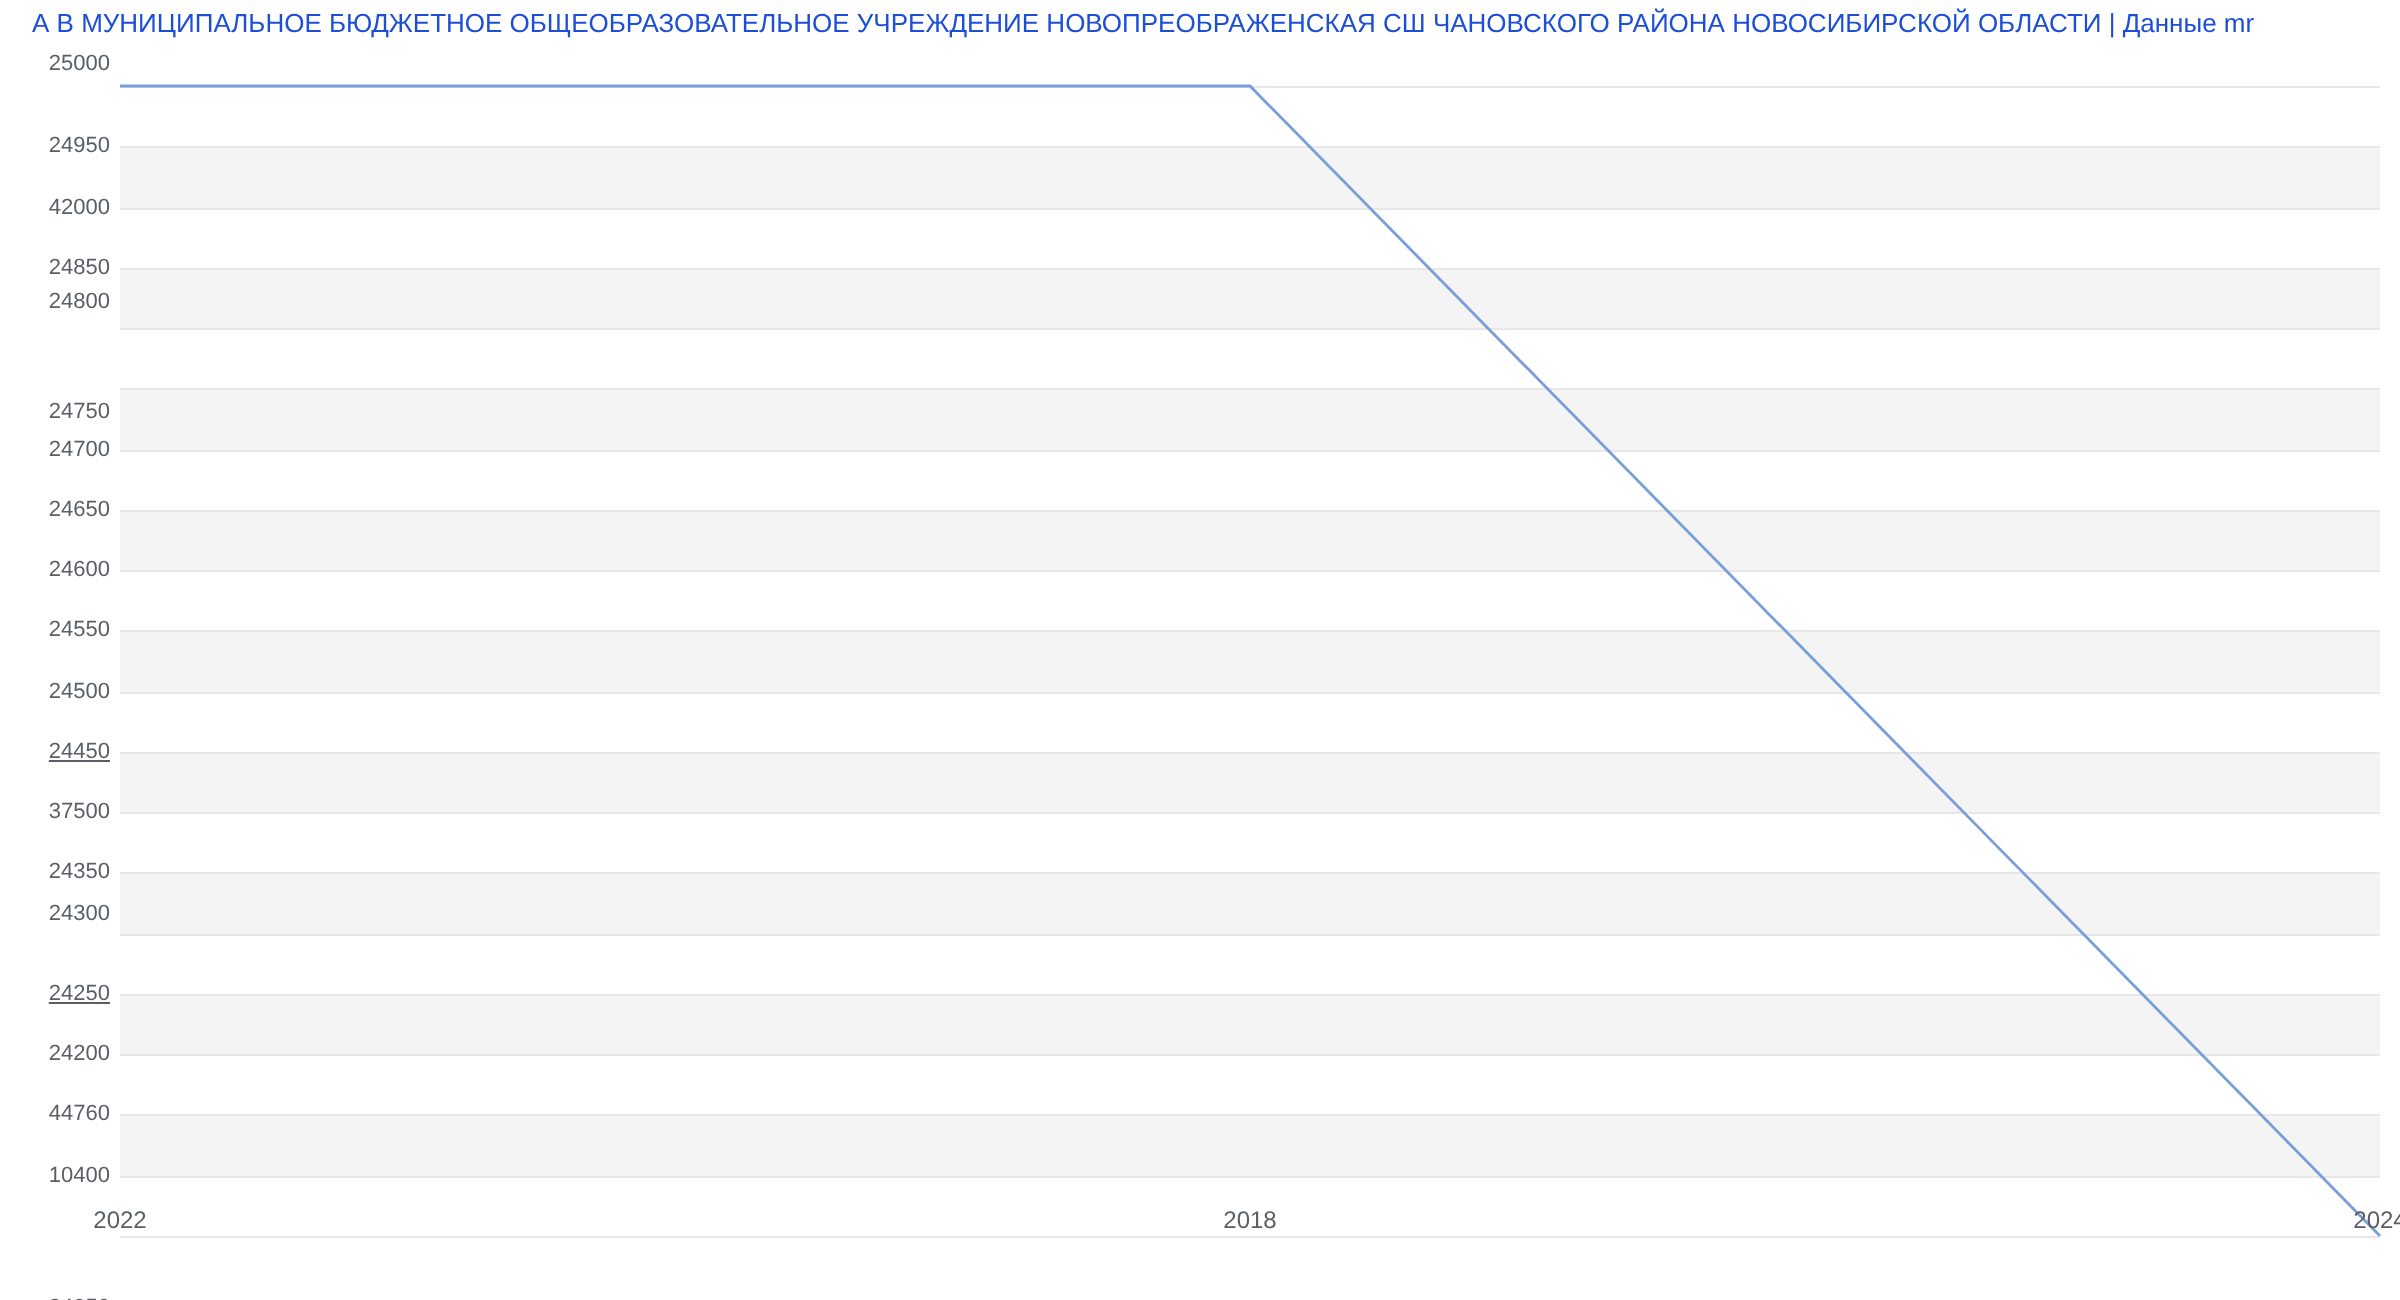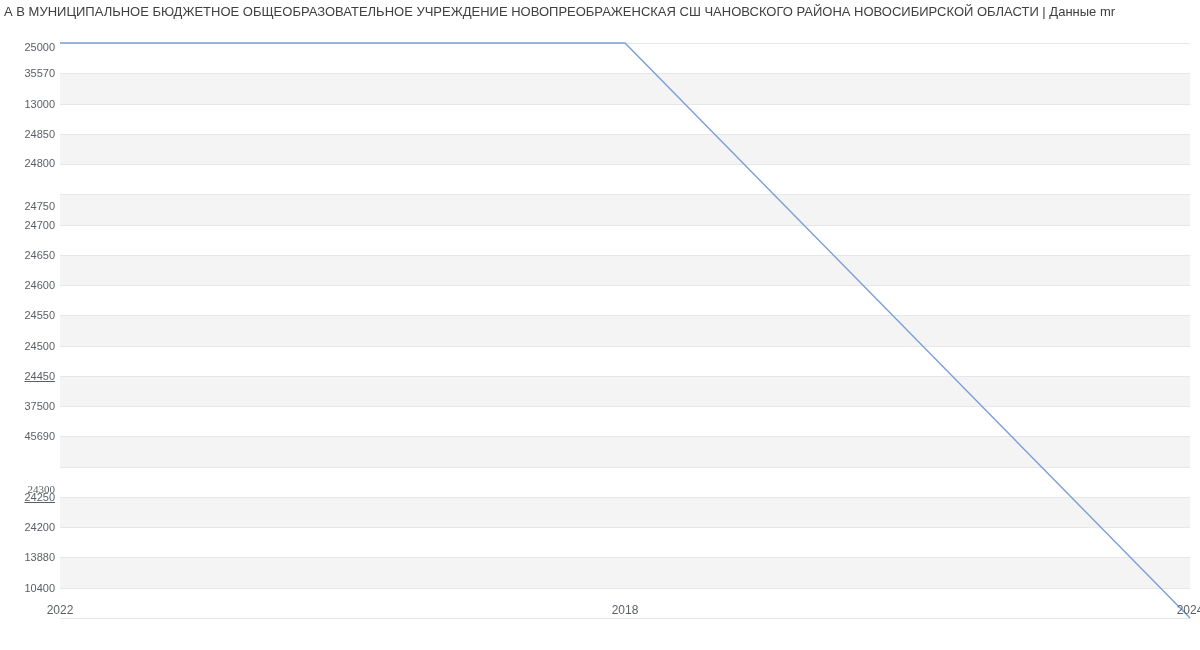"А В МУНИЦИПАЛЬНОЕ БЮДЖЕТНОЕ" .title { color: #404040 -> #1d4ed8; padding: 4px 0 0 4px -> 4px 0 0 16px }
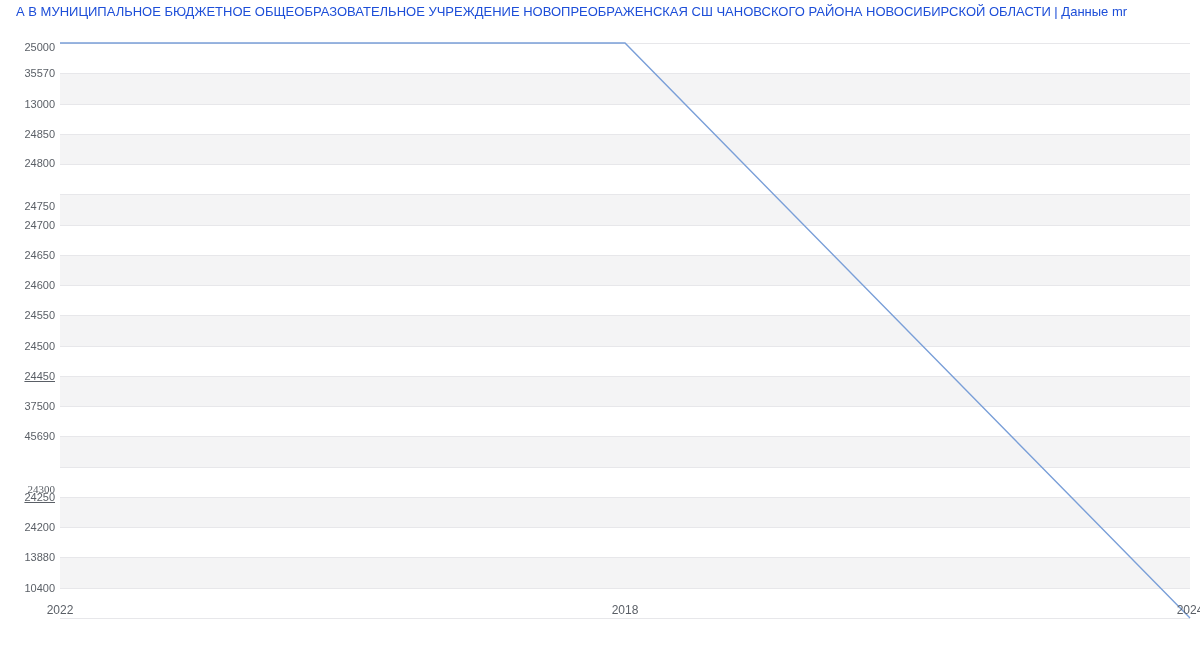"25000" div.ylab { top: 28px -> 13px }
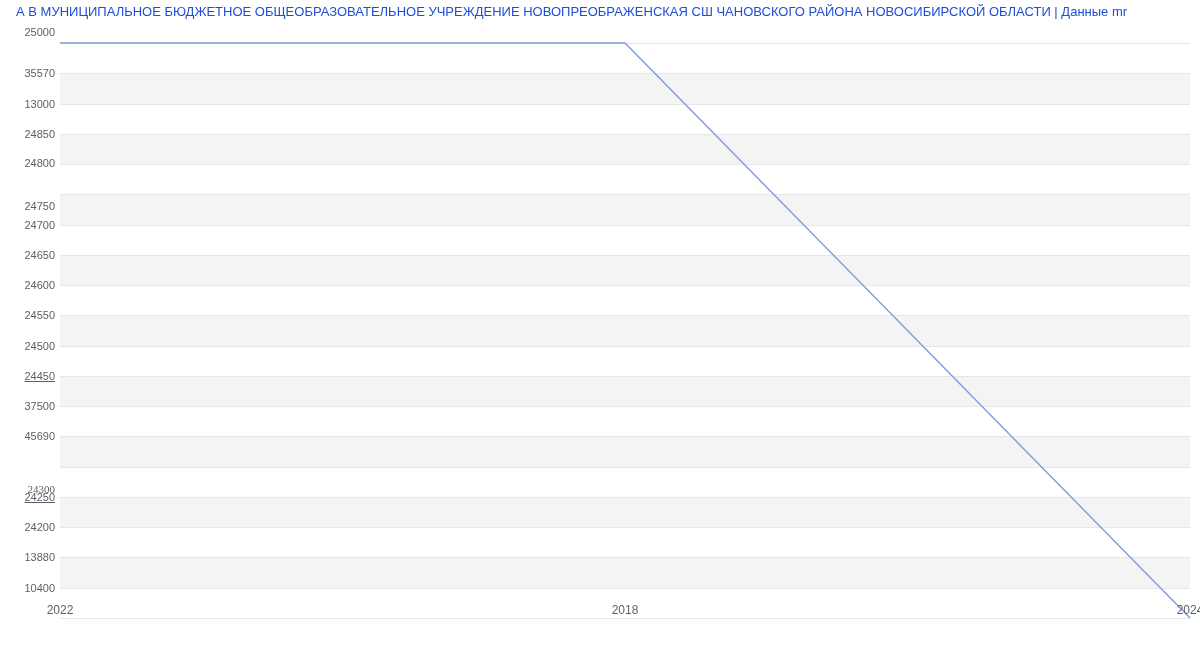"35570" div.ylab { text: 35570 -> 24950 }
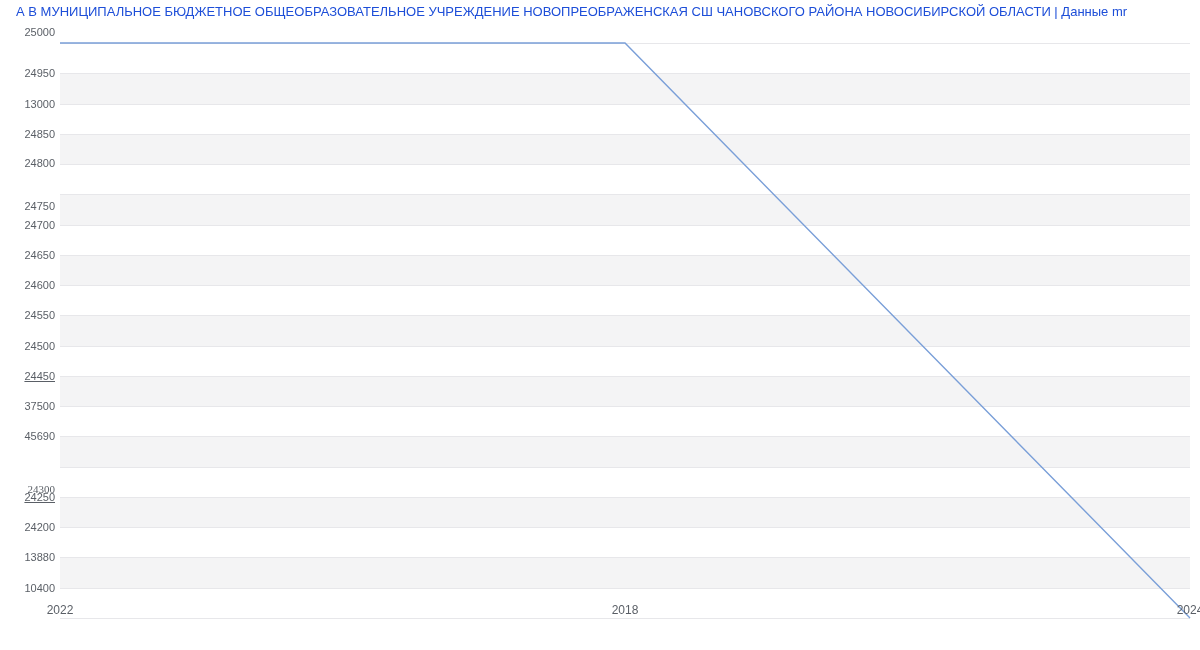"13000" div.ylab { text: 13000 -> 42000 }
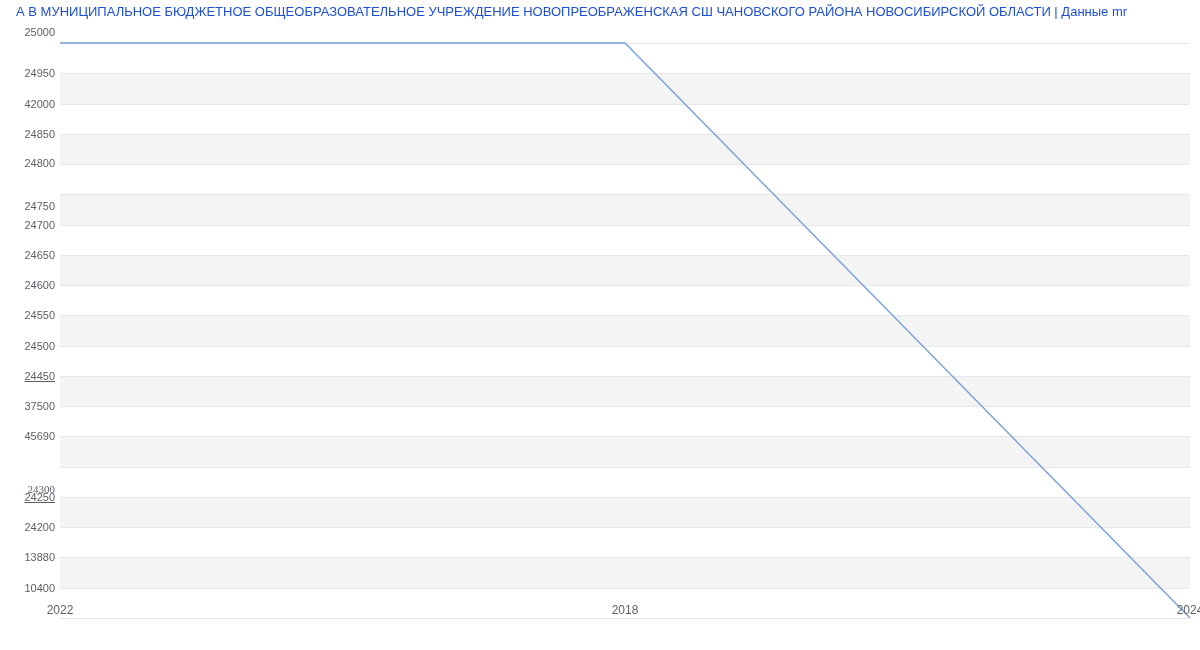"24800" div.ylab { top: 144px -> 132px }
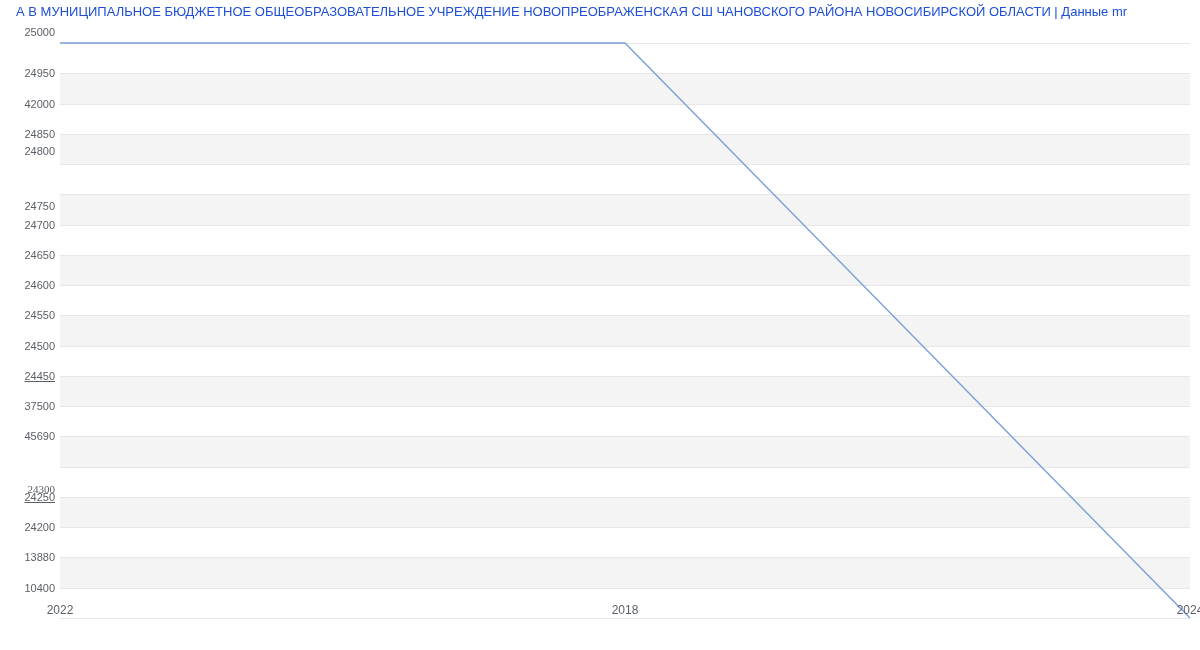"45690" div.ylab { text: 45690 -> 24350 }
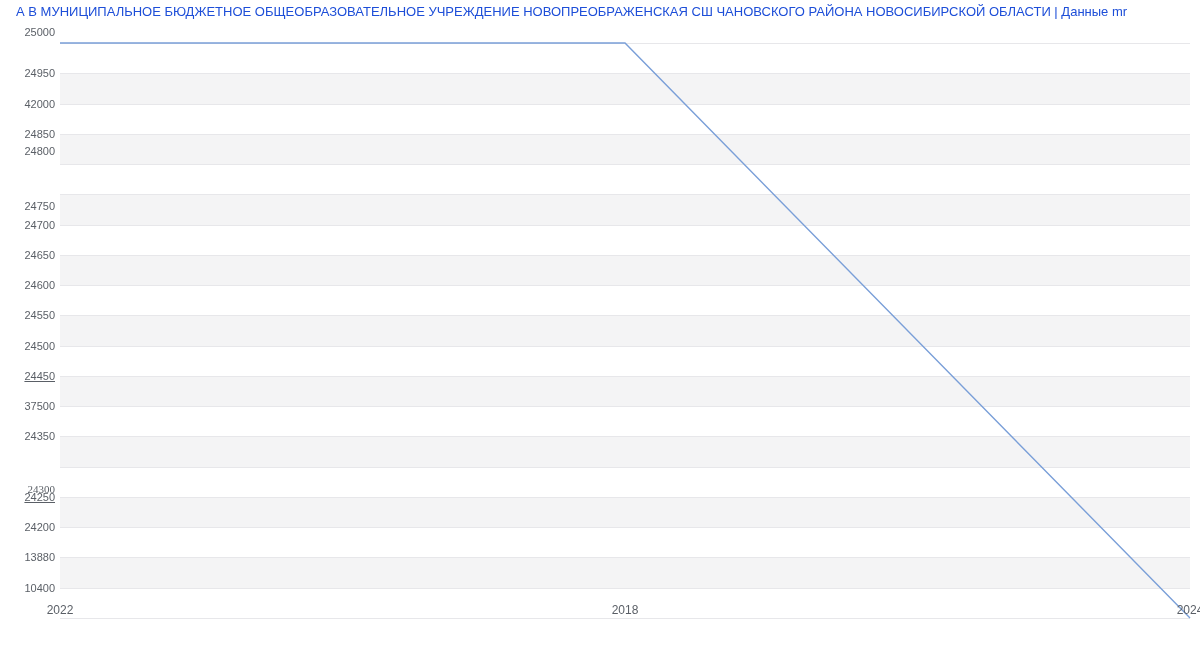"24300" div.ylab { font-family: Liberation Serif, serif -> none; top: 470px -> 438px }
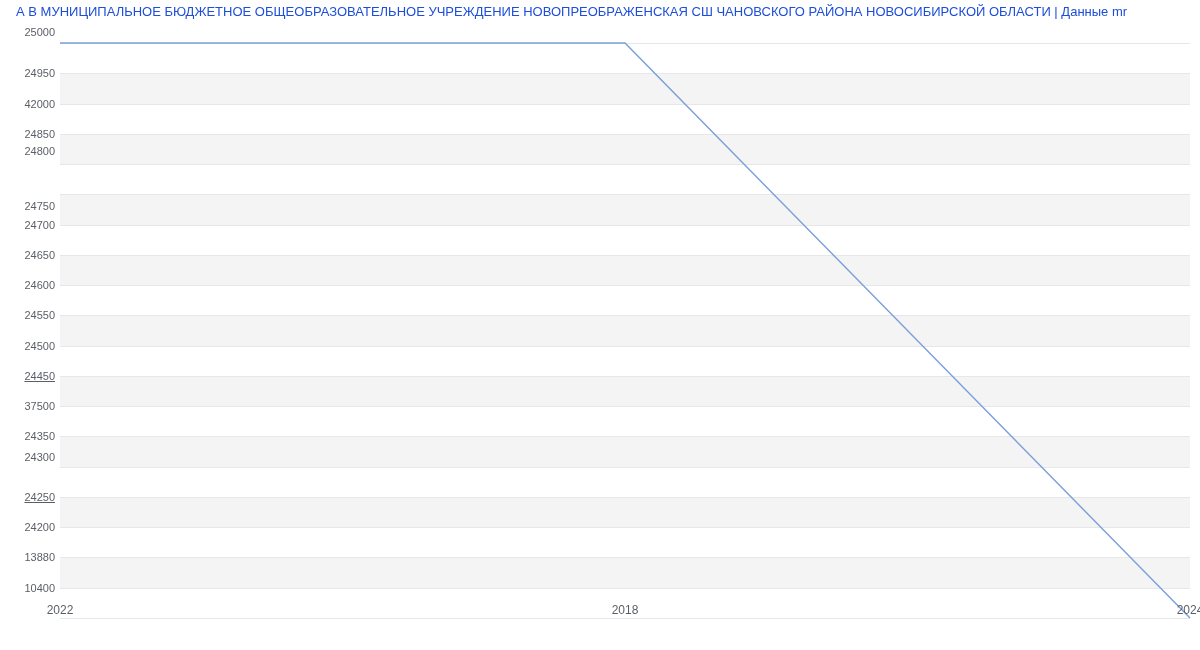"13880" div.ylab { text: 13880 -> 44760 }
